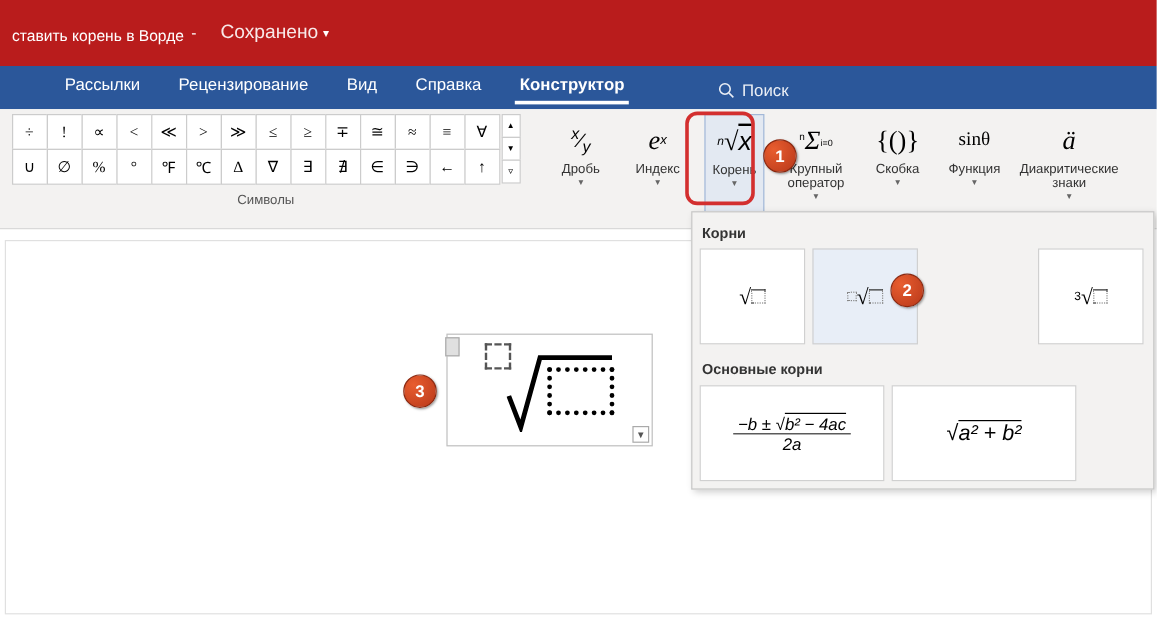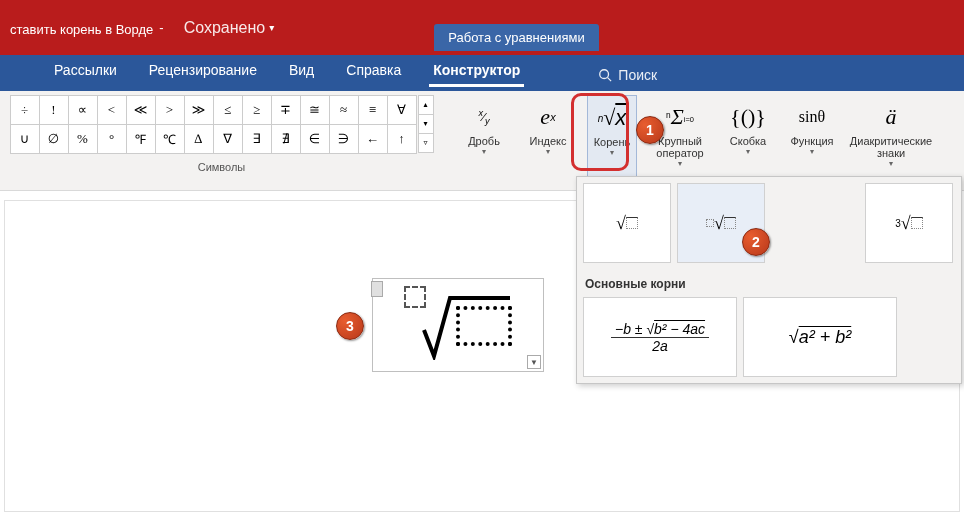"Работа с уравнениями" span.tool-tab { html: <span>Работа с уравнениями</span> -> none }
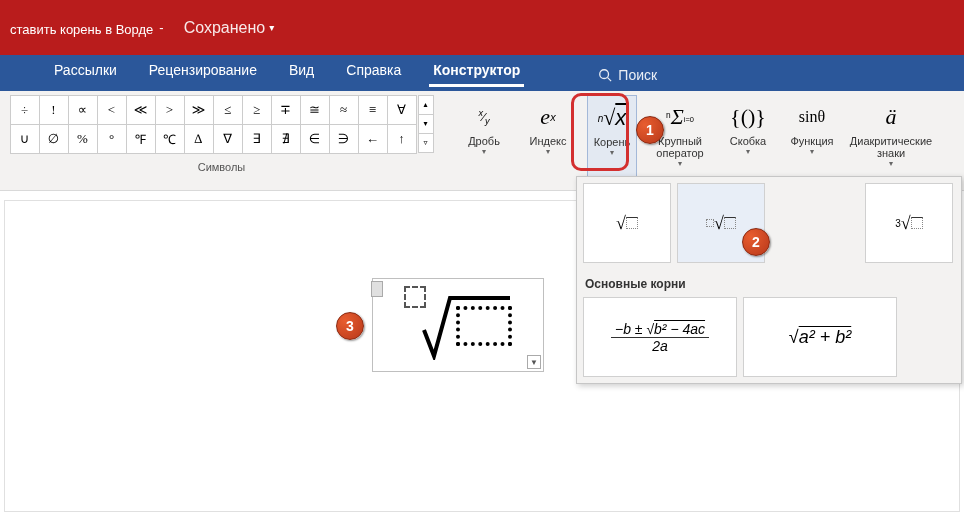"x⁄y" span { font-size: 11px -> 16px }
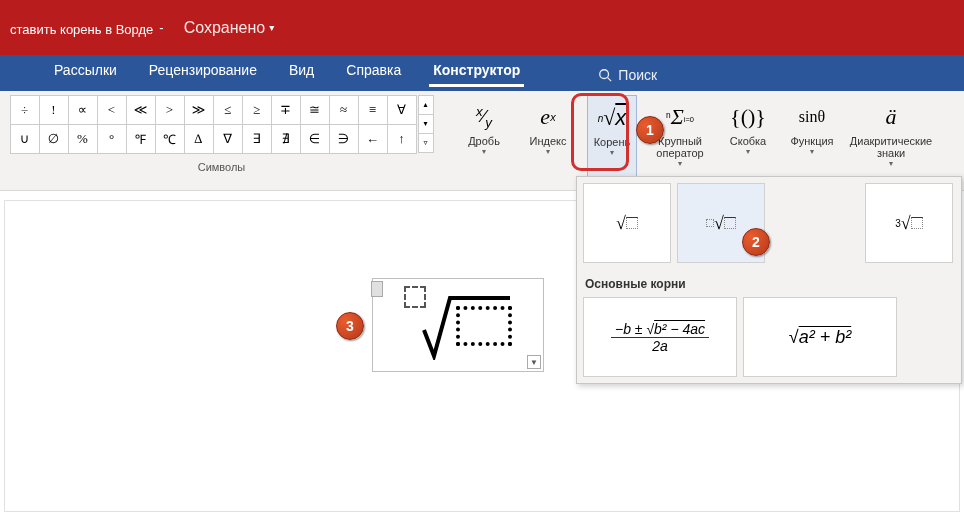"Корни" div.dd-section-label { html: none -> <div>Корни</div> }
